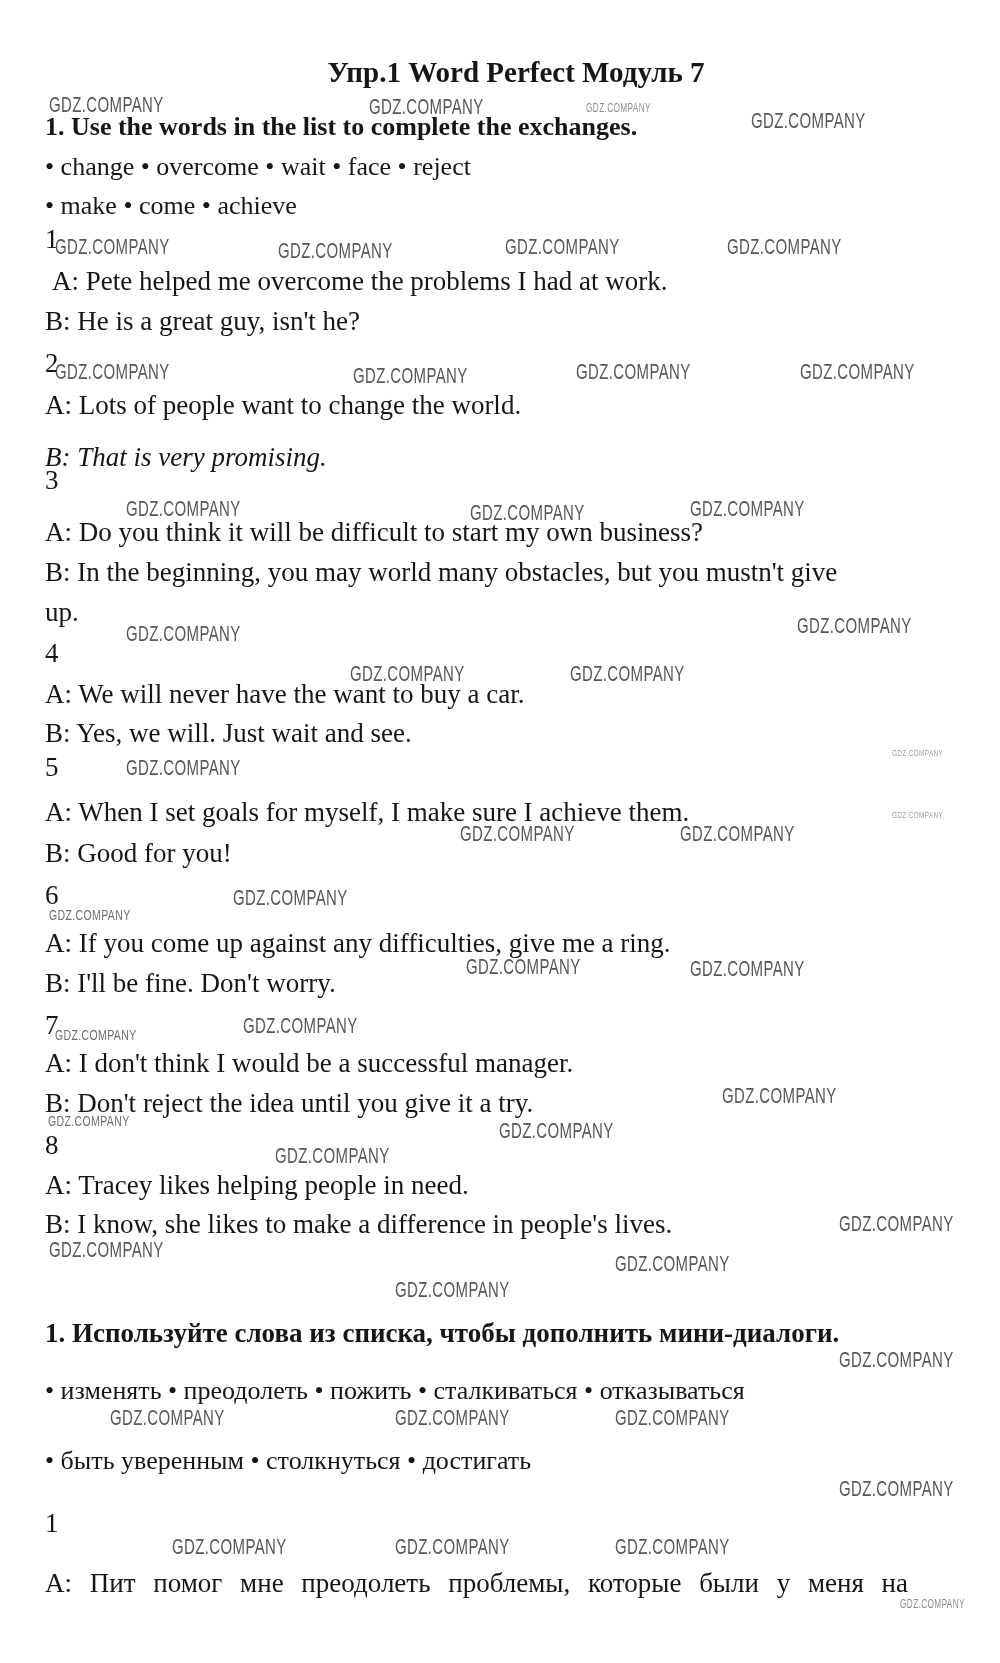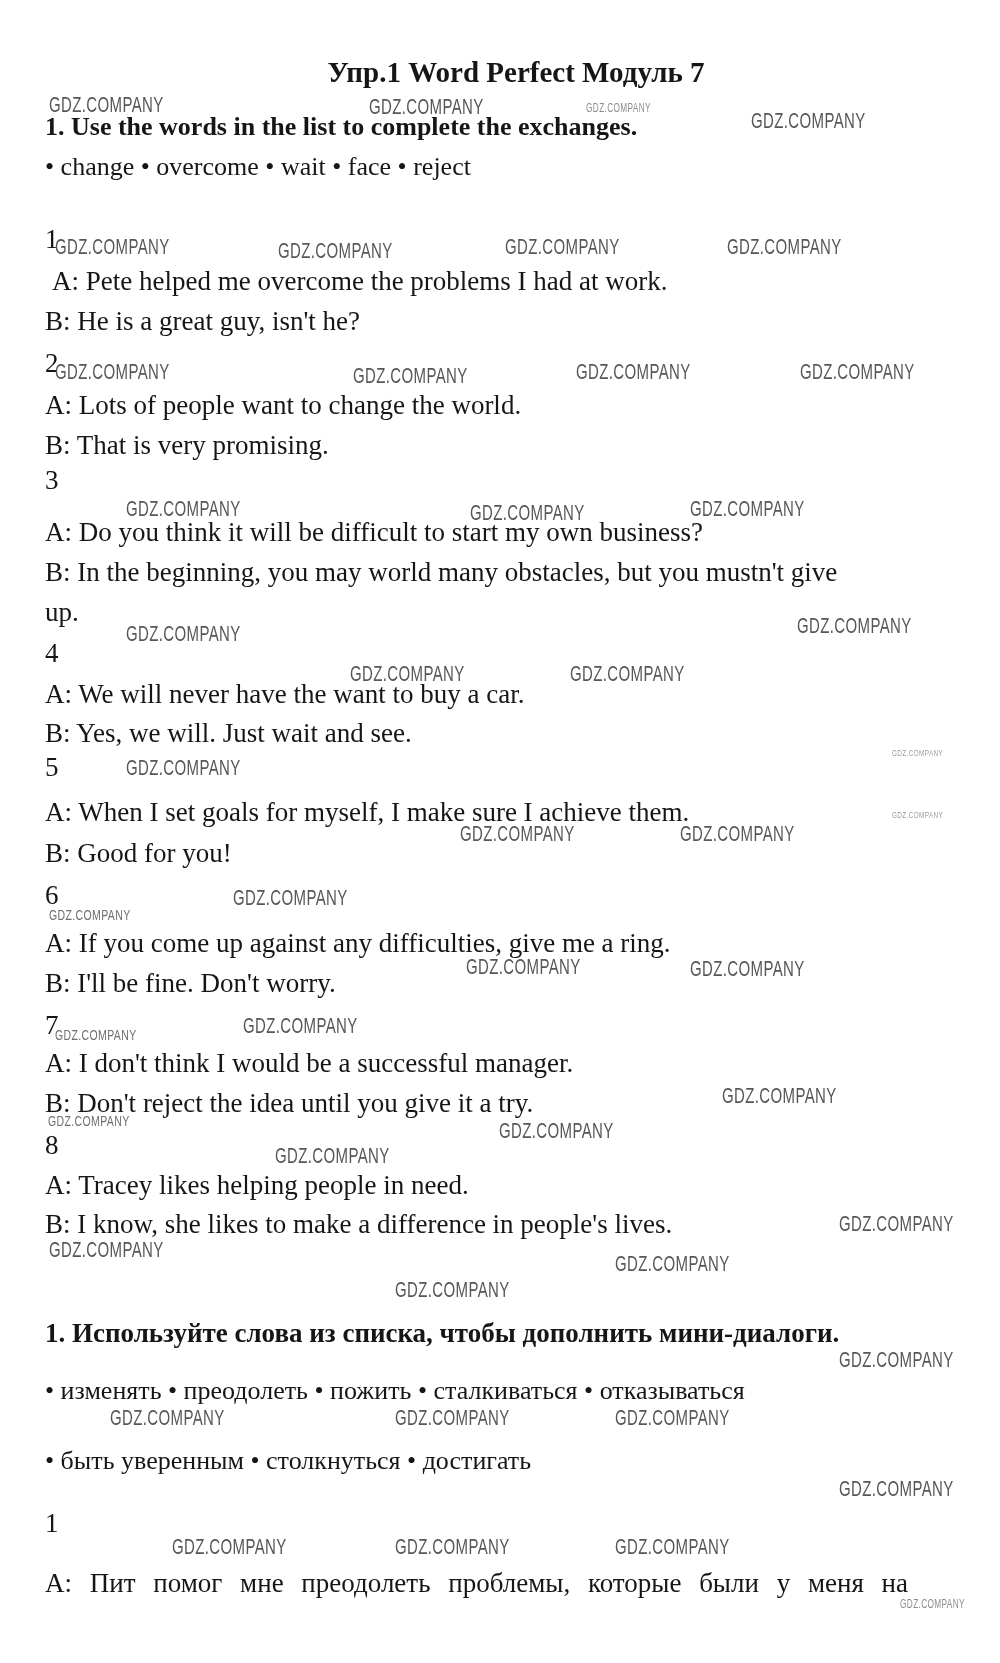"• make • come •" div.line { html: none -> <div>• make • come • achieve</div> }
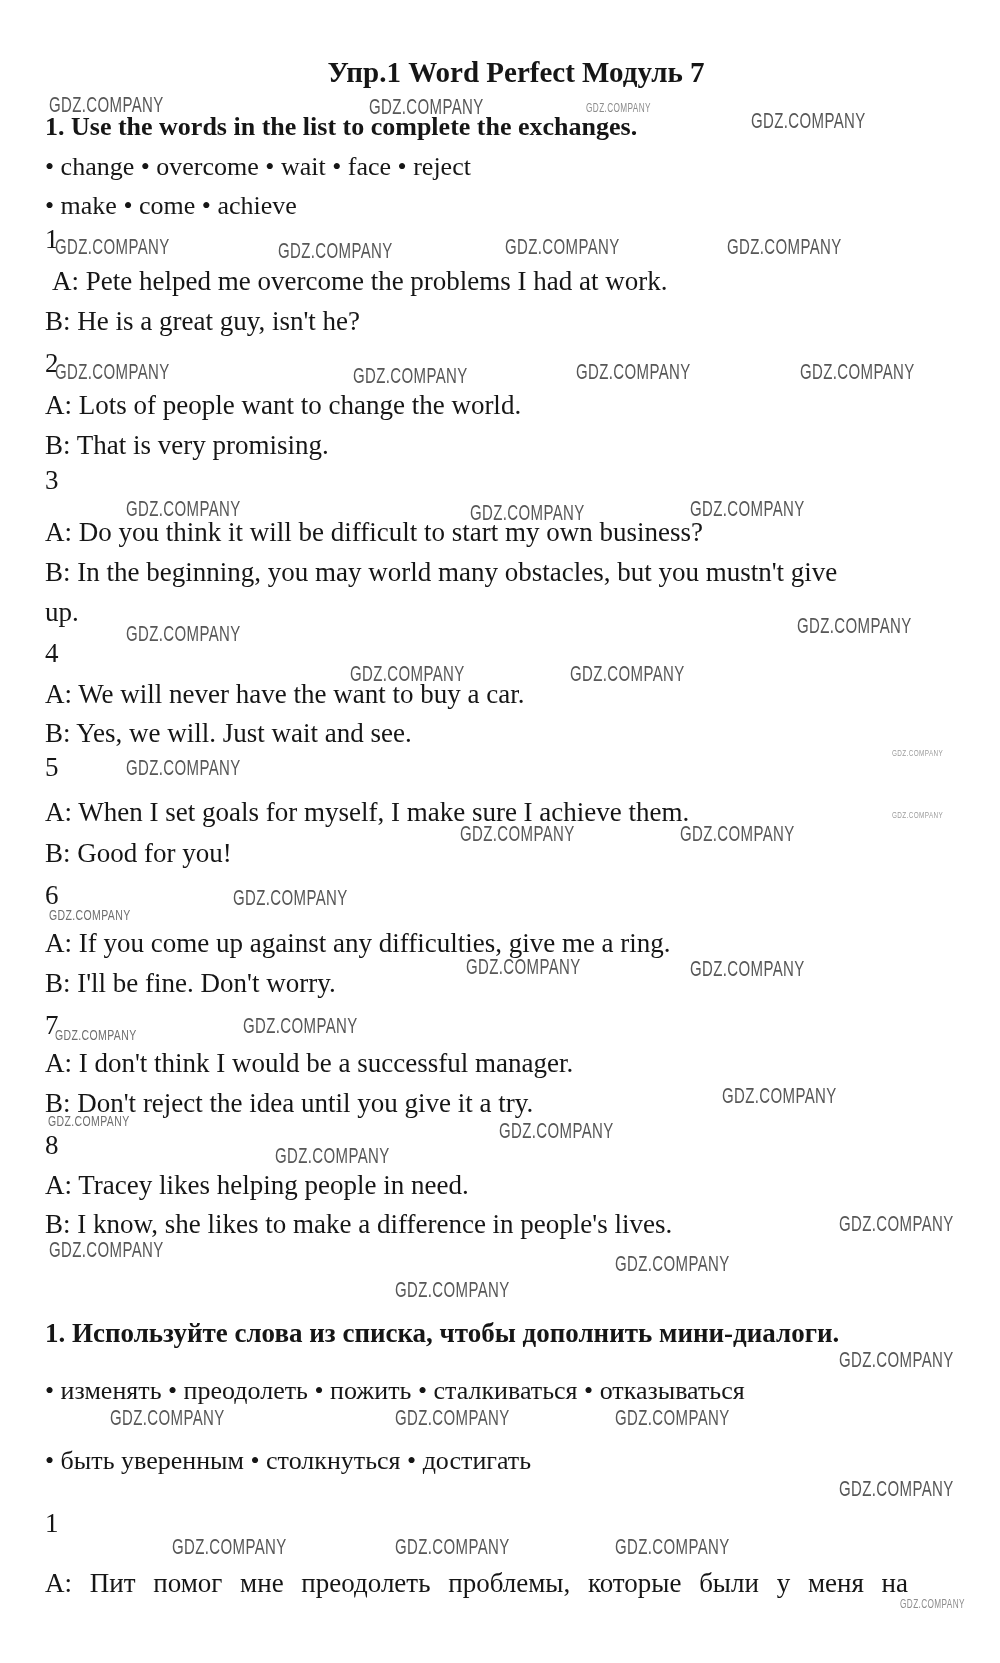"B: That is very promising." div.line { font-style: none -> italic; top: 430px -> 442px }
